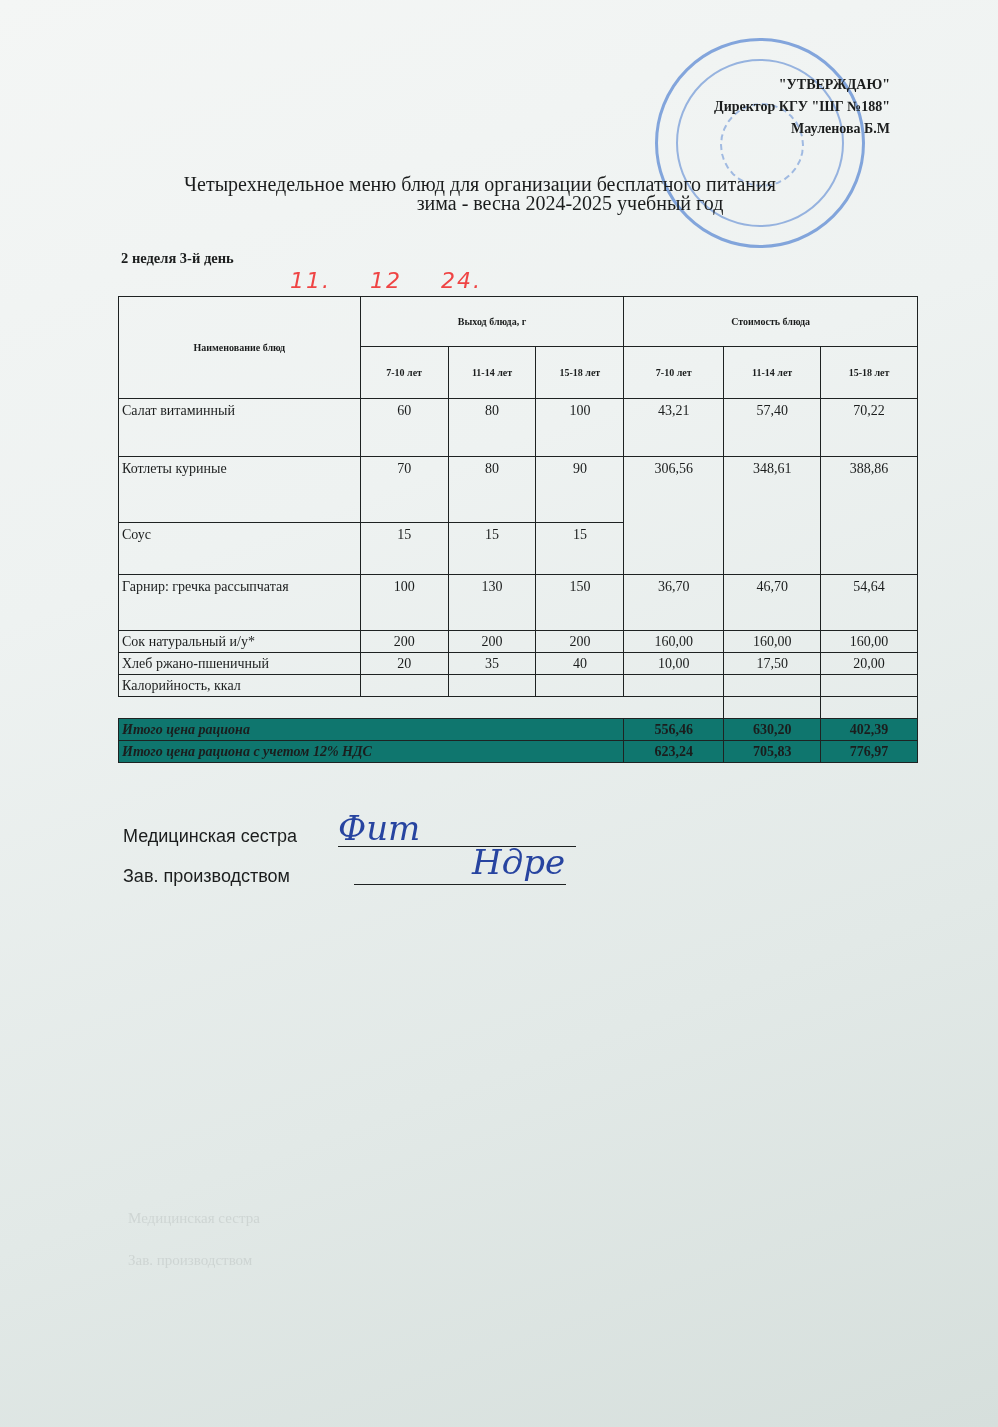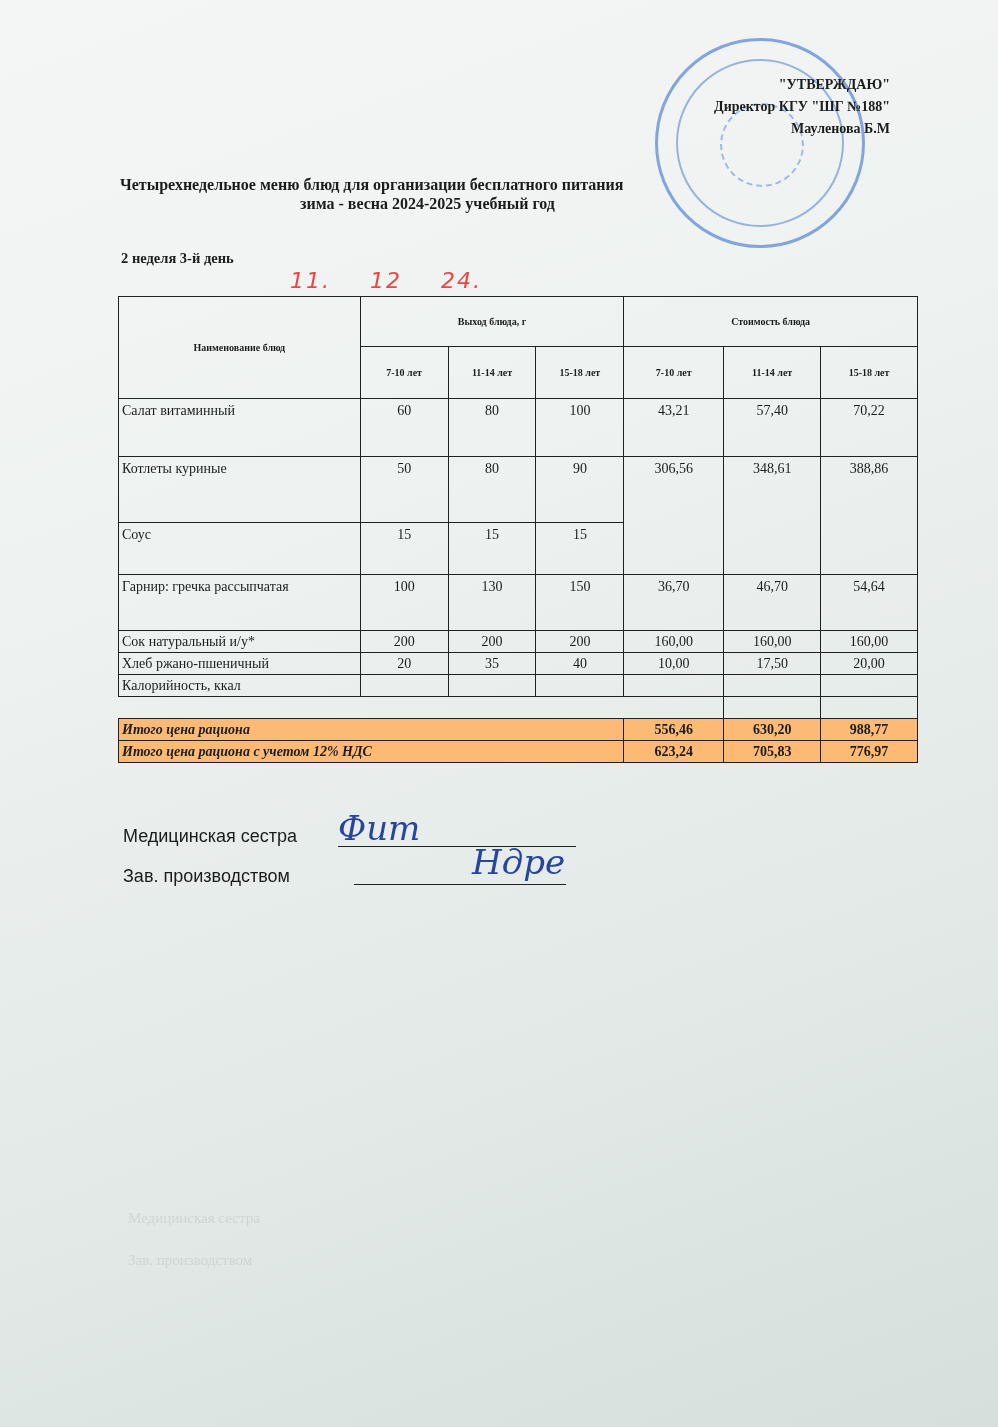"Четырехнедельное меню блюд для" .title { font-size: 16px -> 20px; font-weight: bold -> normal; text-align: none -> center }
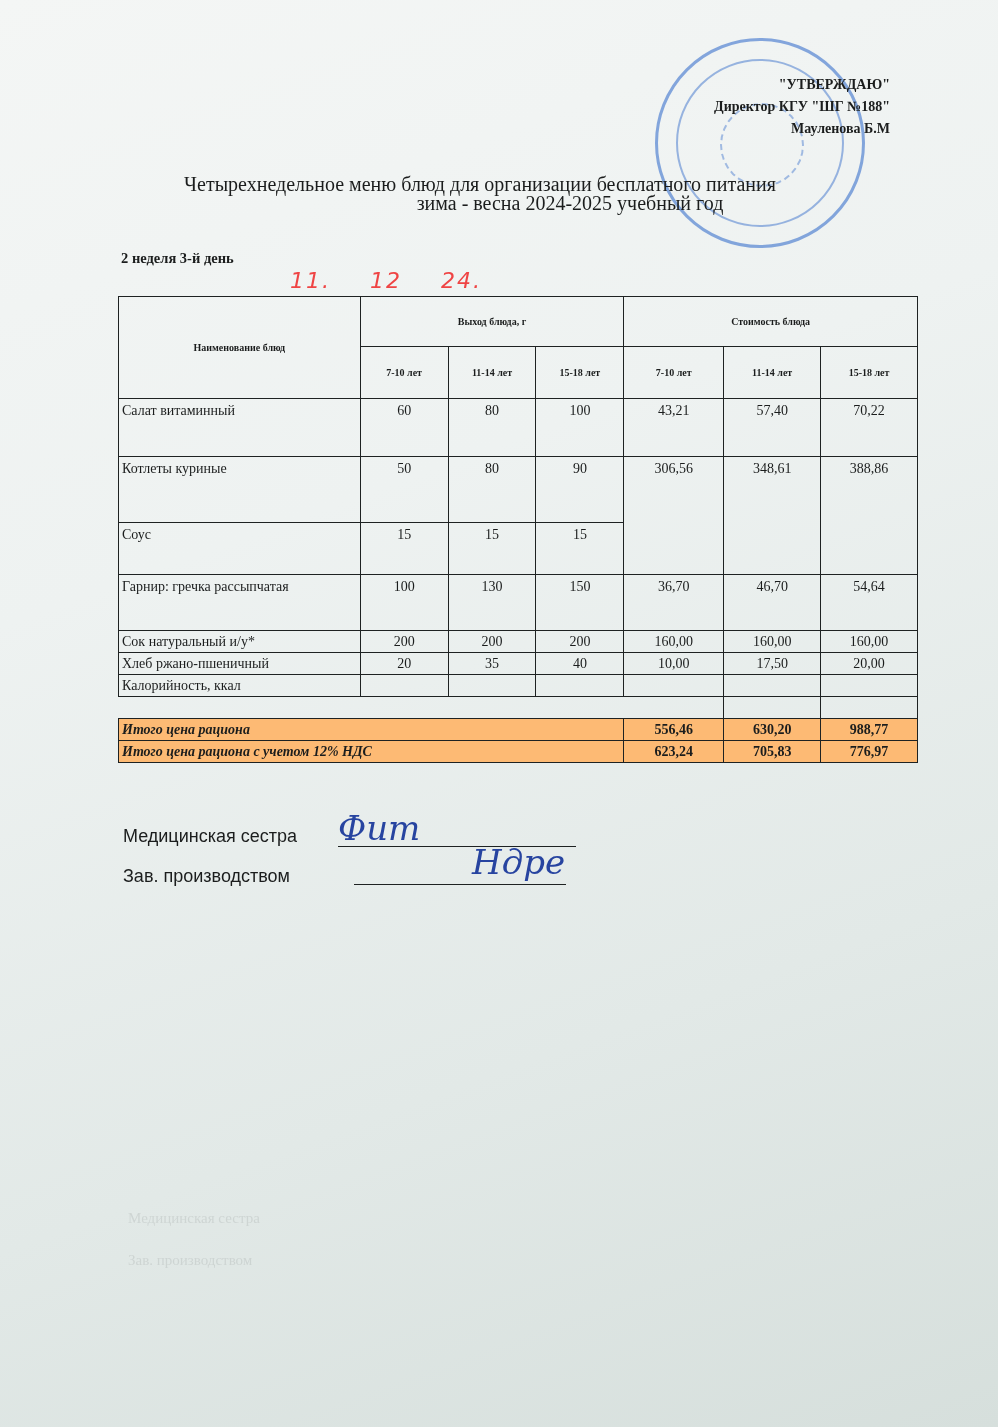"50" td.c { text: 50 -> 70 }
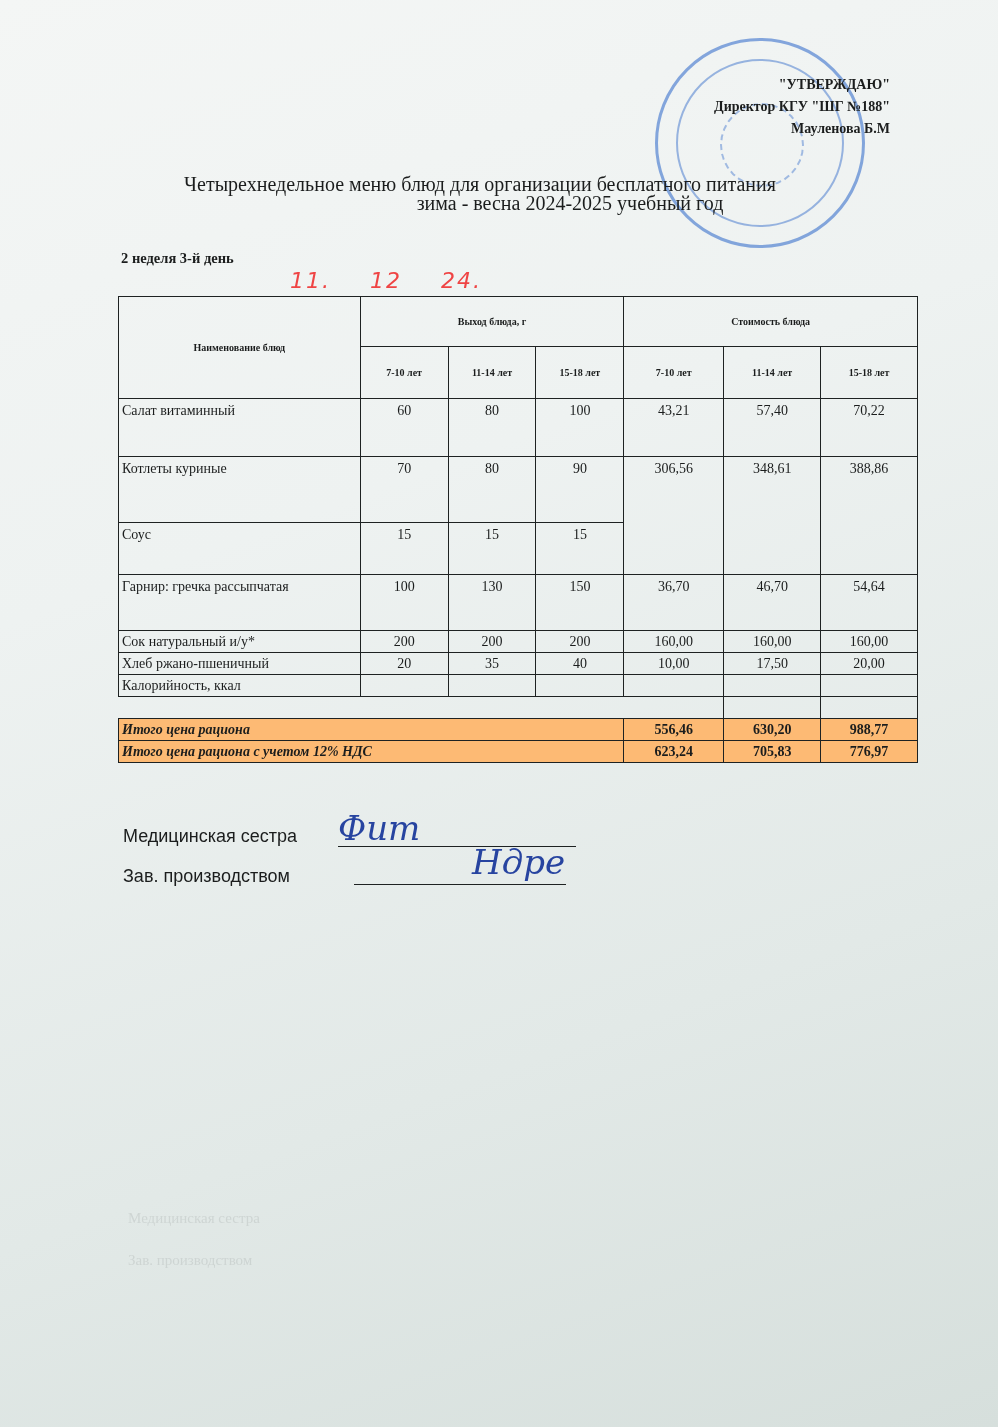"Итого цена рациона" .shade { background: #fdba74 -> #0f766e }
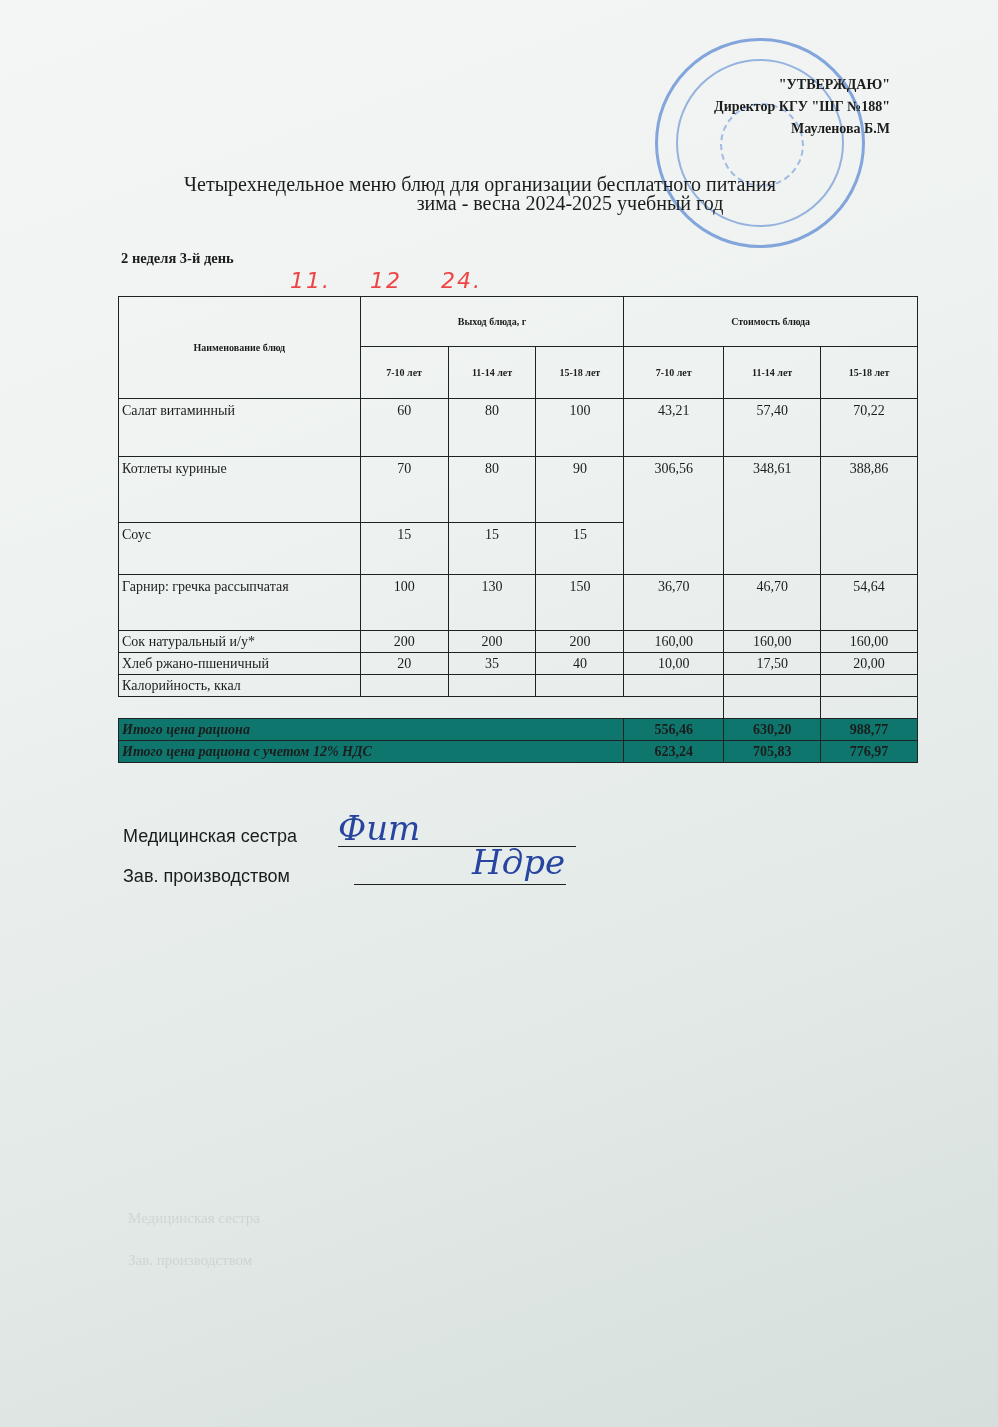"988,77" td.r { text: 988,77 -> 402,39 }
